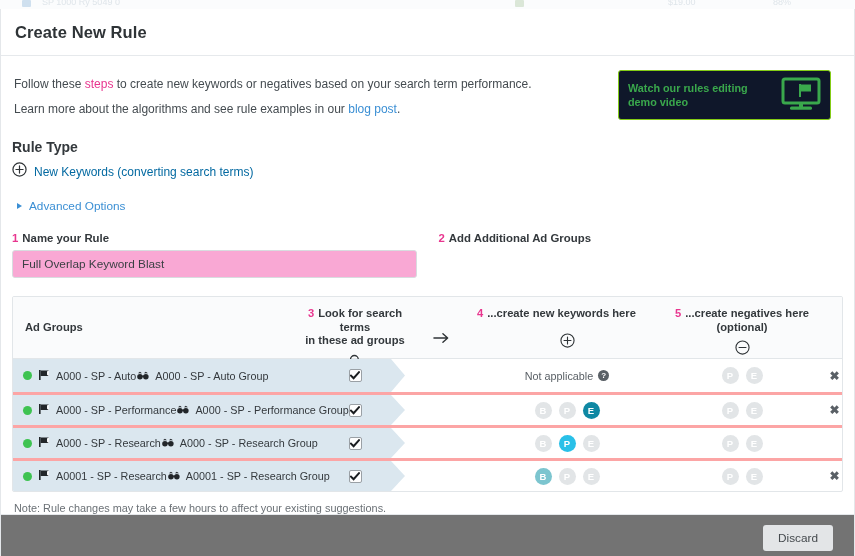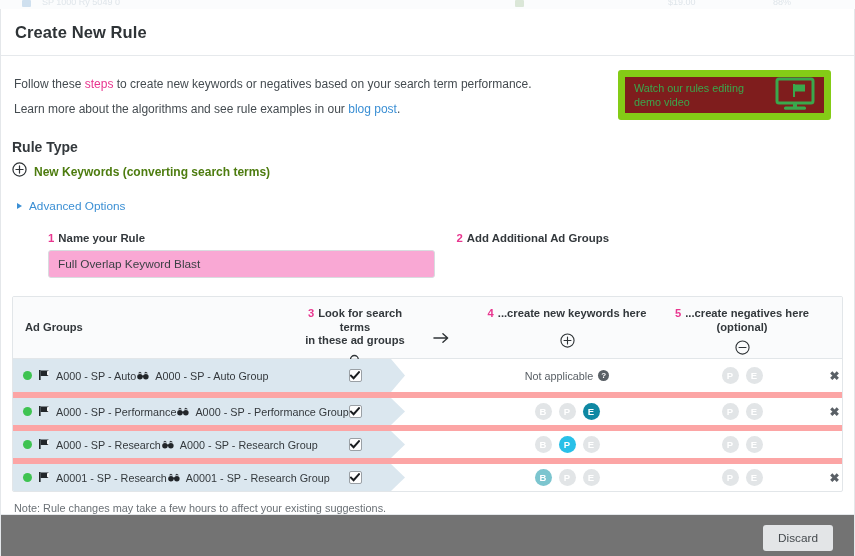"Watch our rules editing demo" .demo-banner { background: #7f1d1d -> #0f172a; border: 7px solid #84cc16 -> 1px solid #84cc16; font-weight: none -> bold }
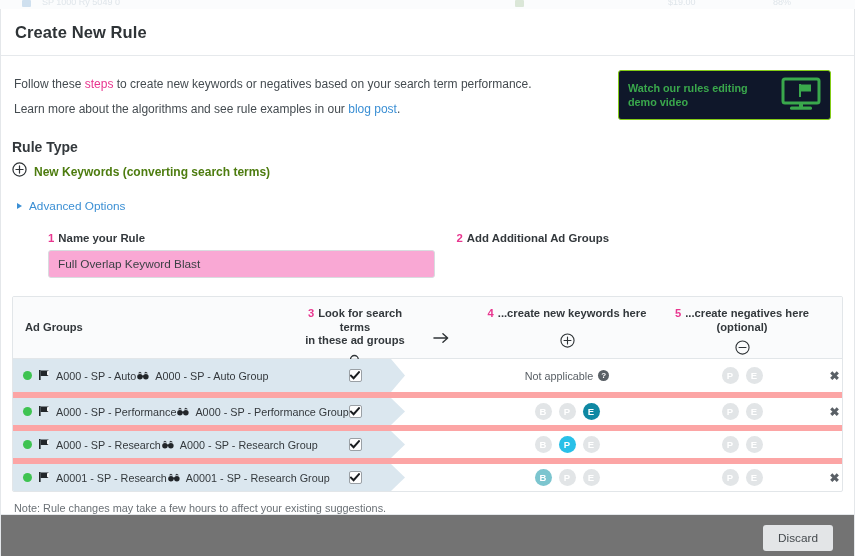"New Keywords (converting search terms)" .rule-type-text { color: #4d7c0f -> #0369a1; font-weight: bold -> none }
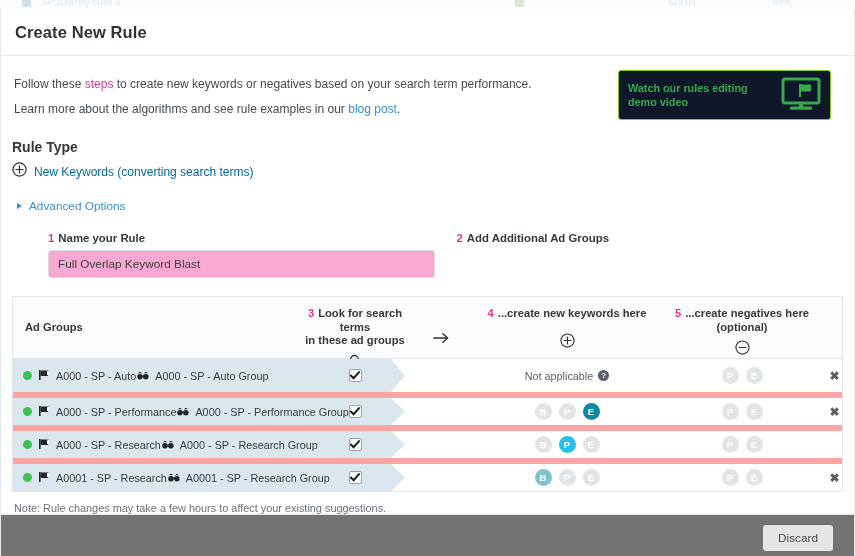"1 Name your Rule" .fields-row { margin-left: 36px -> none }
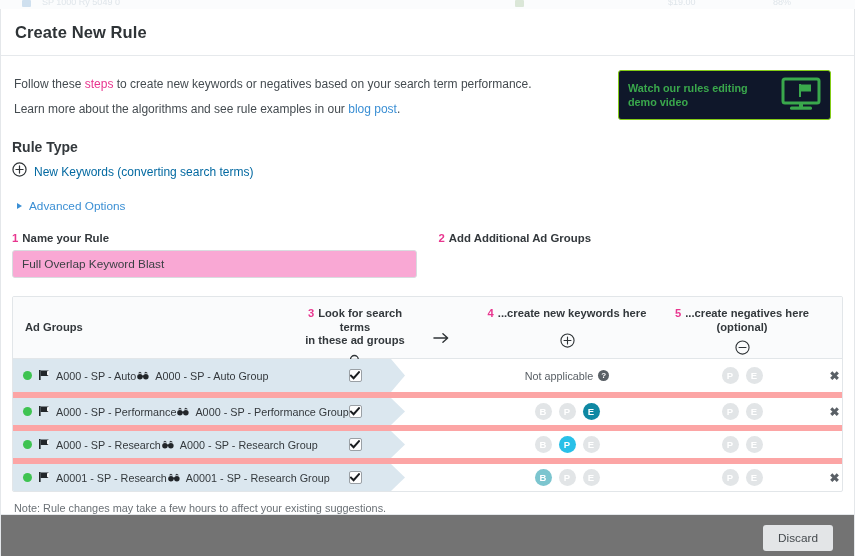"4 ...create new keywords here" .th-kw { text-align: center -> left }
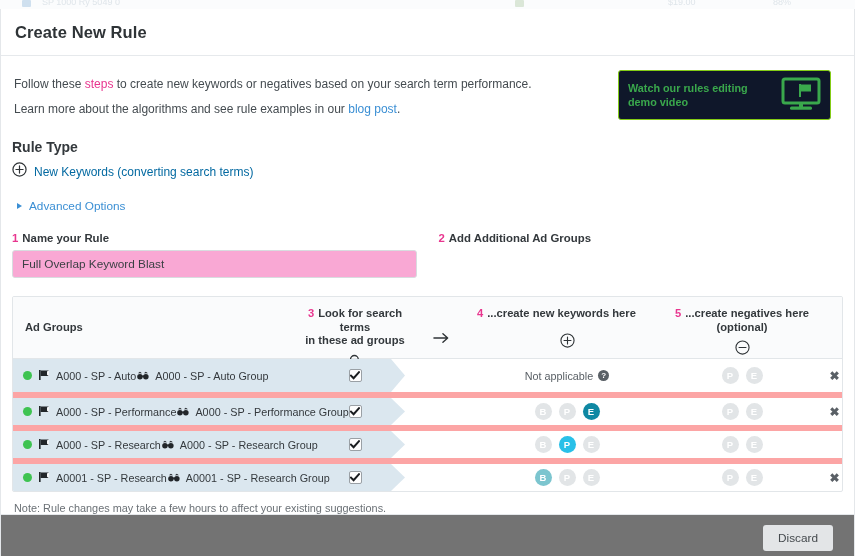"A000 - SP - Performance" .trow { border-top: 6px solid #fca5a5 -> 3px solid #fca5a5 }
